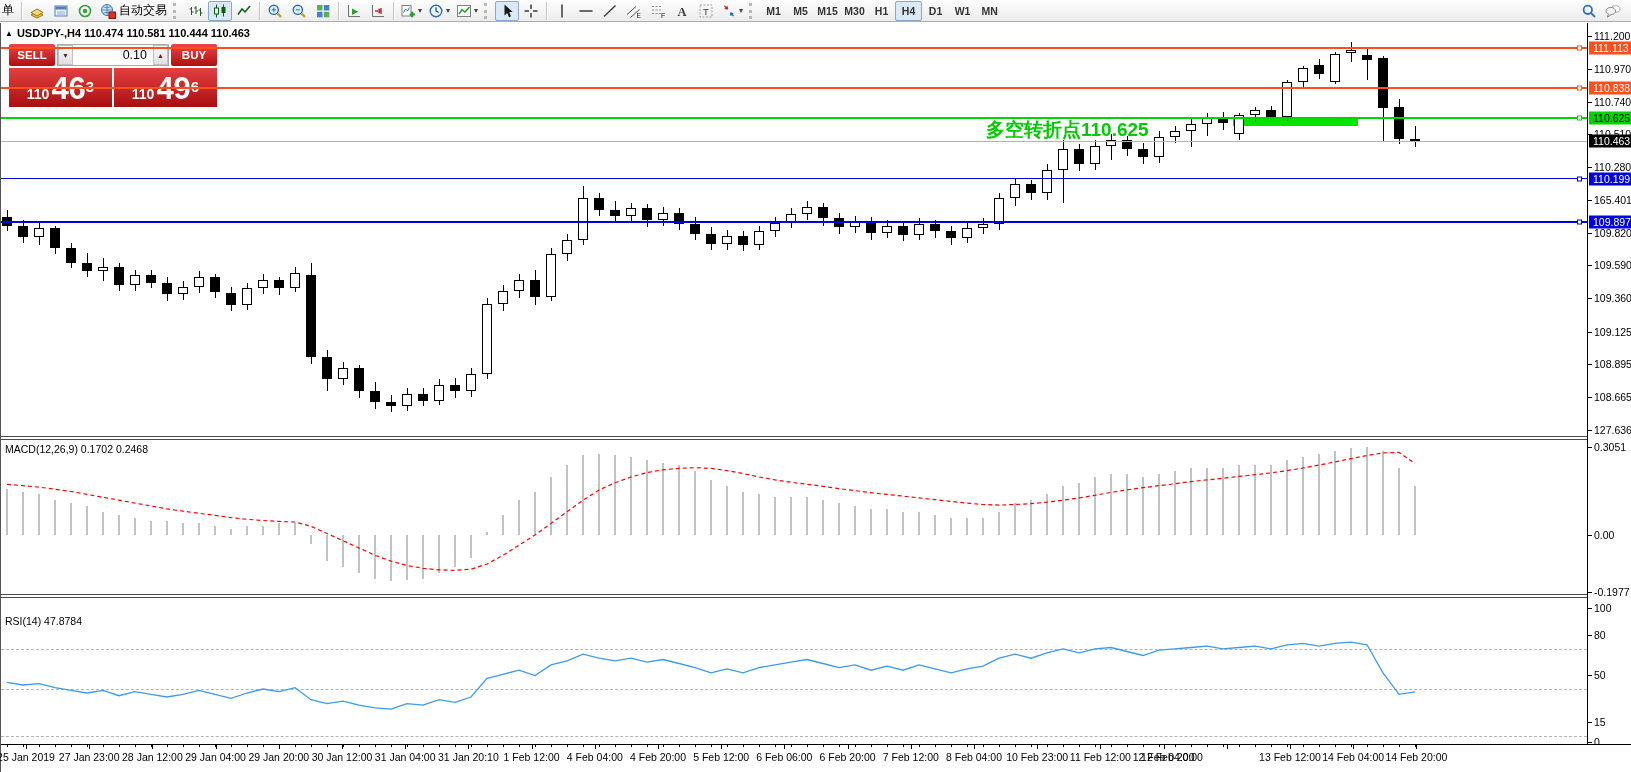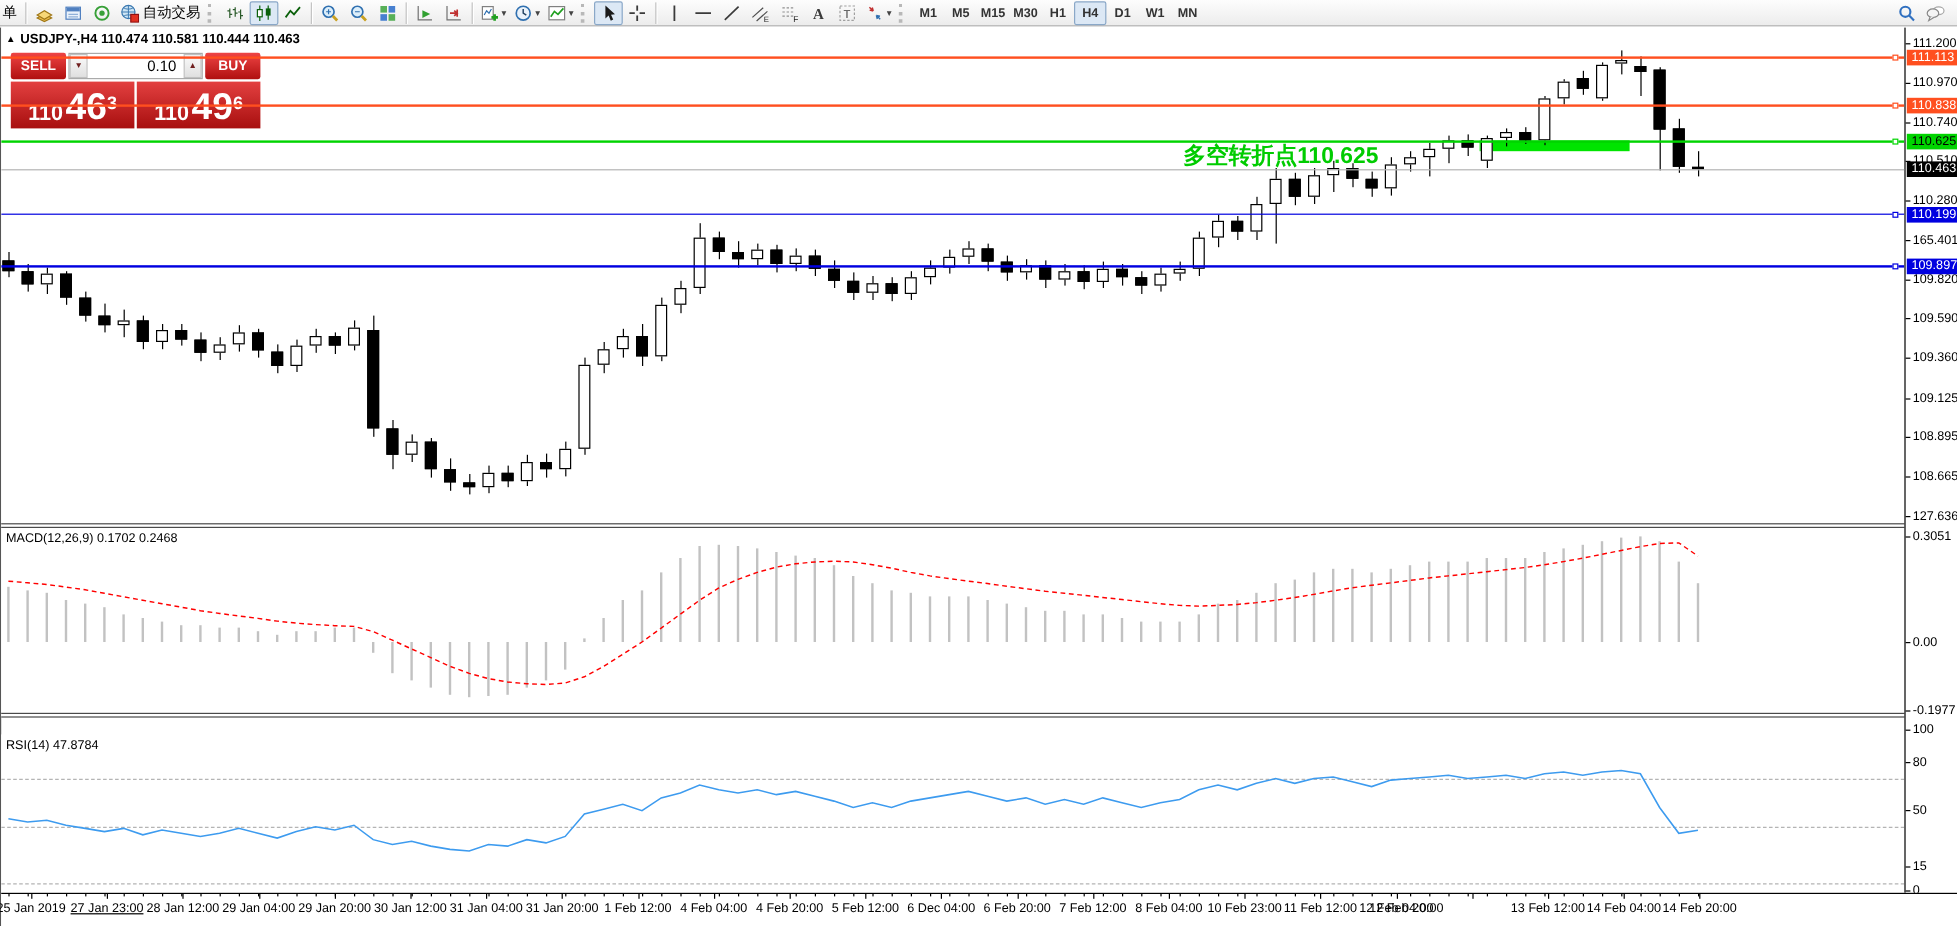"110" .tile .pre { font-size: 18px -> 14px }
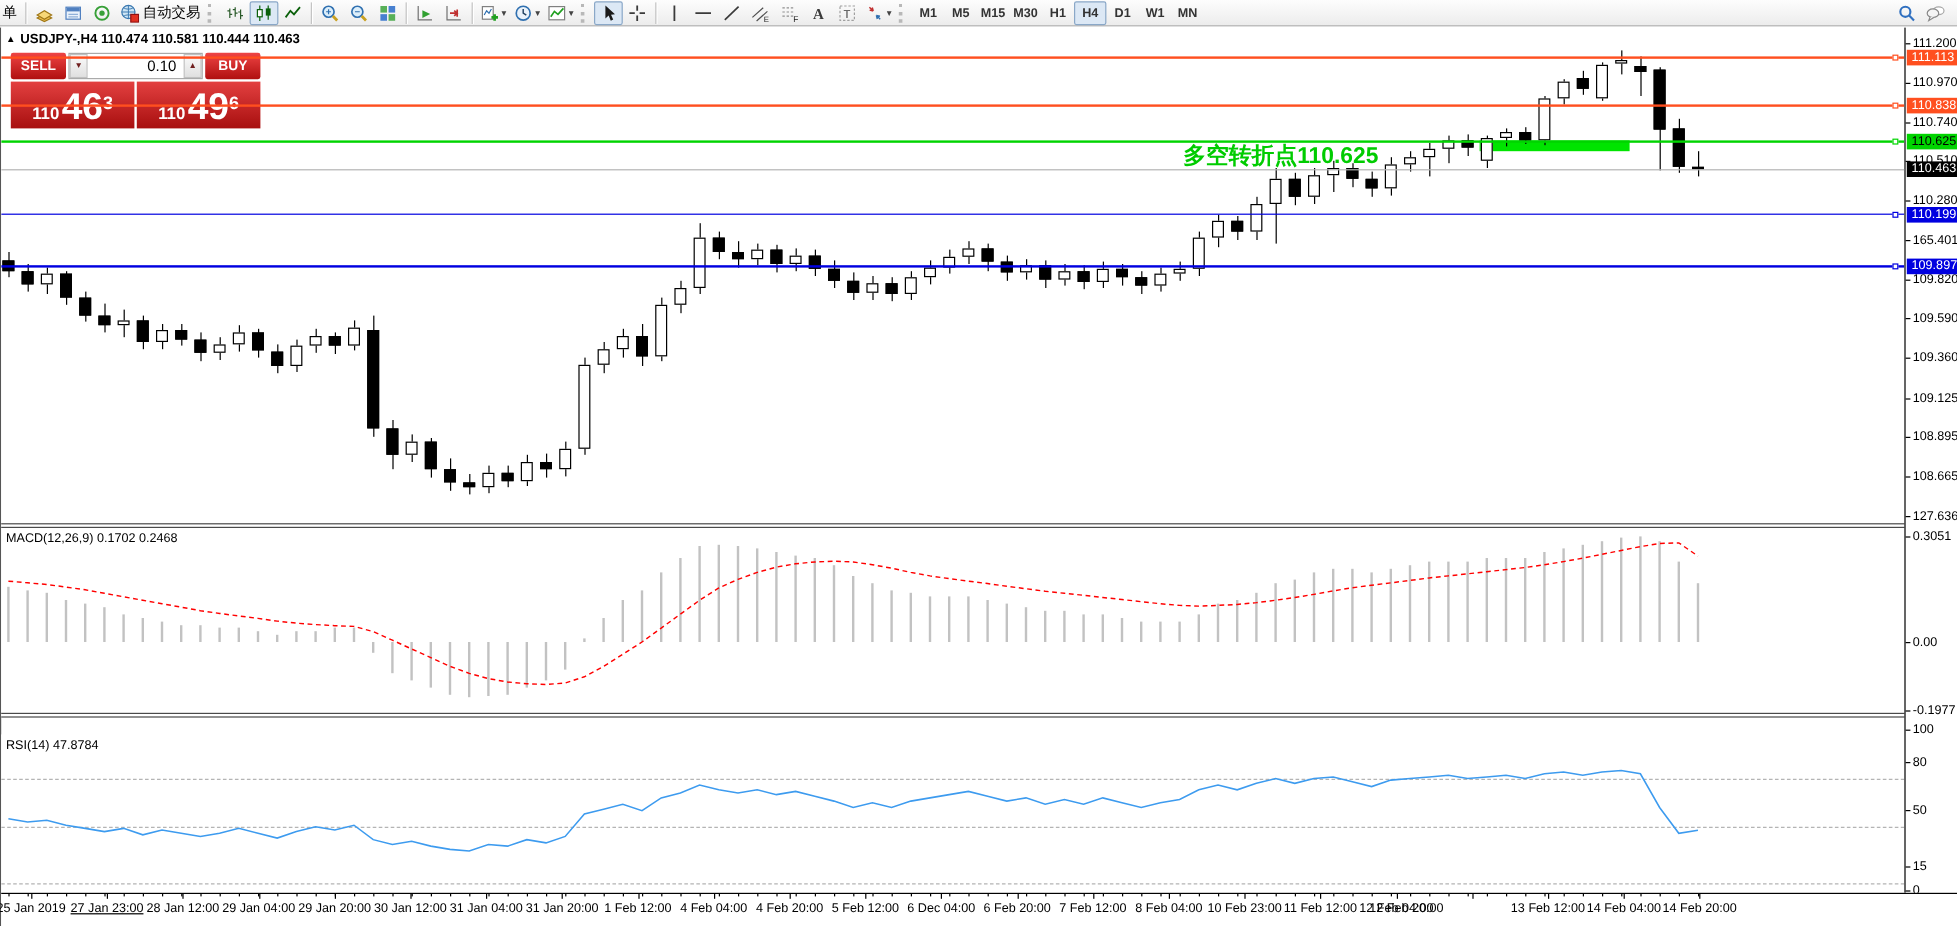"27 Jan 23:00" div.time-label { text-decoration: underline -> none }
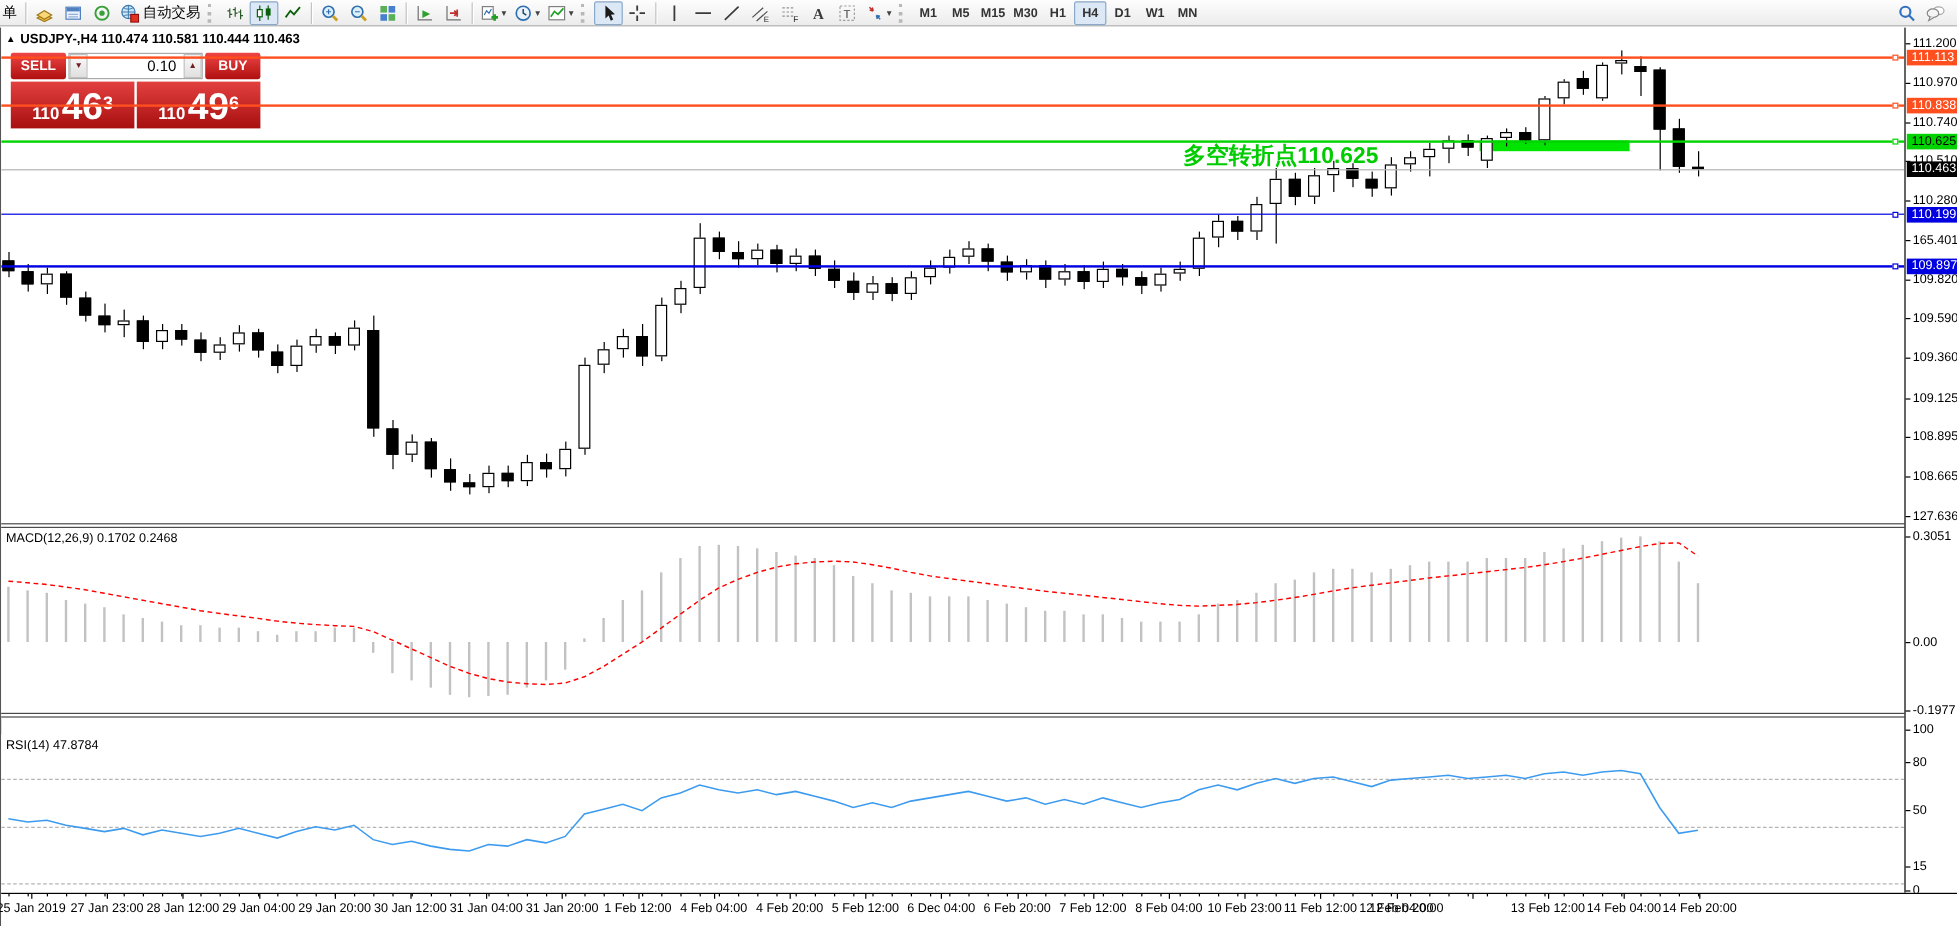"31 Jan 20:00" div.time-label { text: 20:00 -> 20:10 }
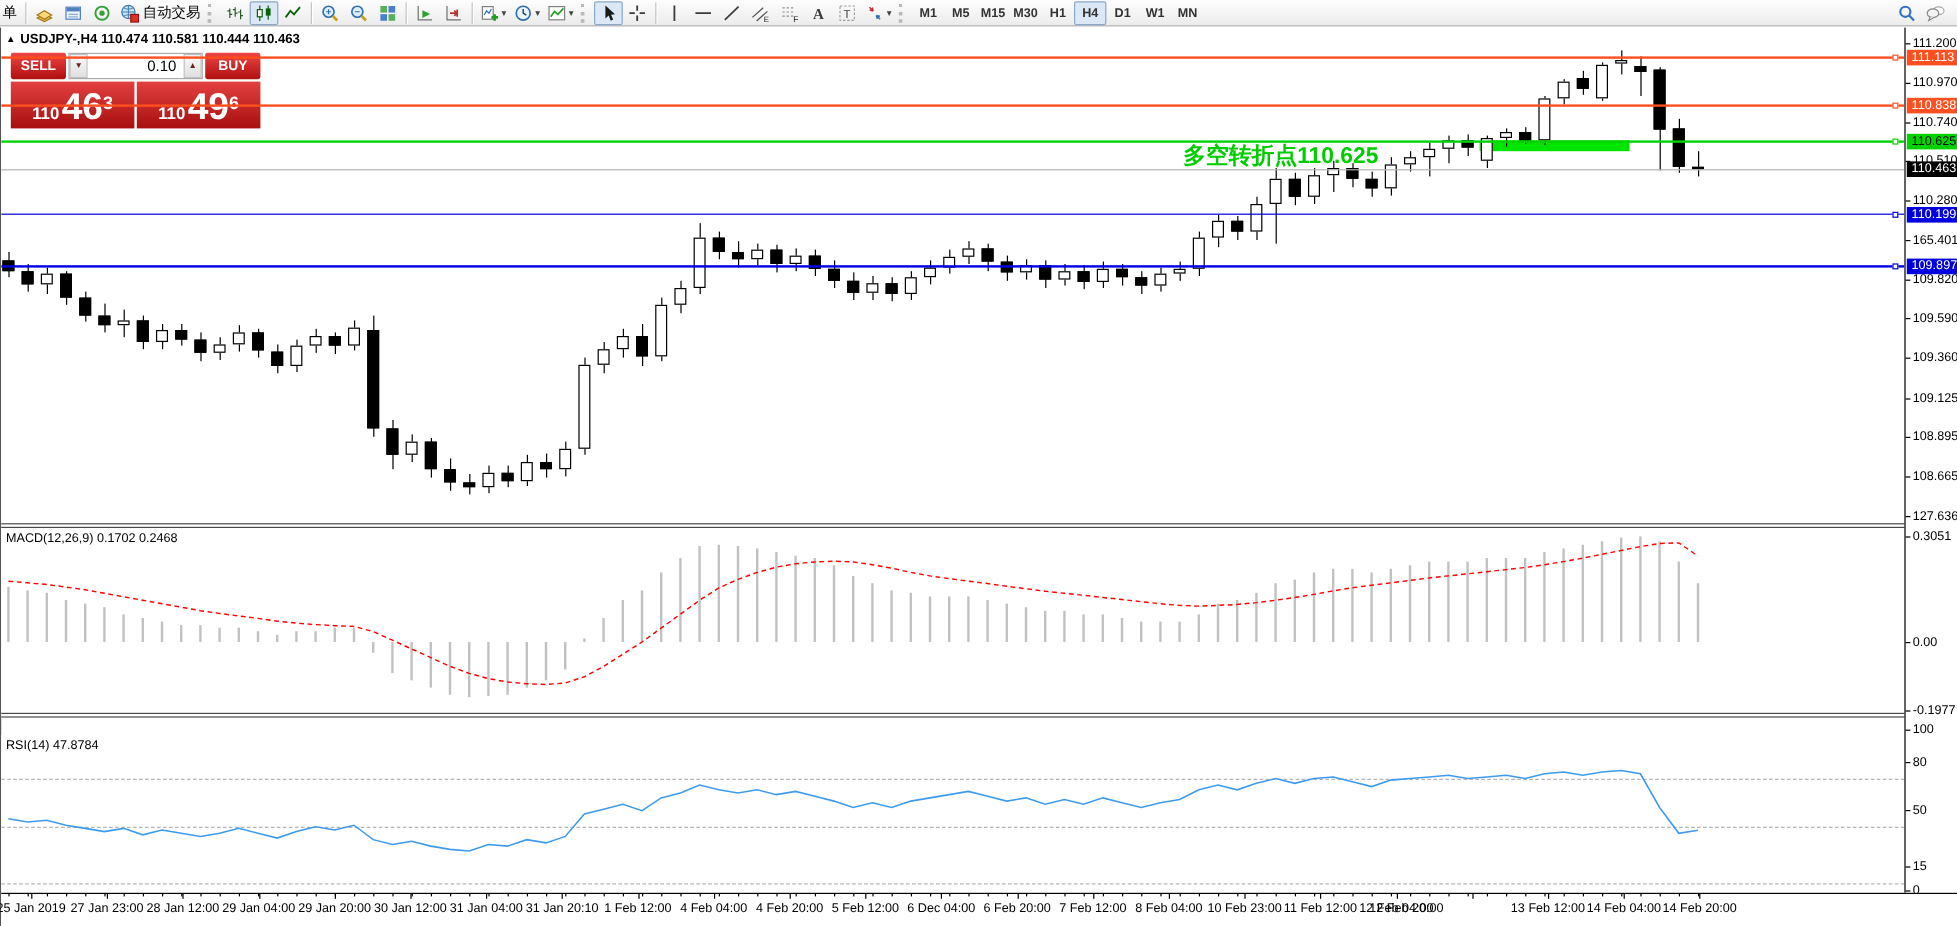"6 Dec 04:00" div.time-label { text: Dec 04:00 -> Feb 06:00 }
